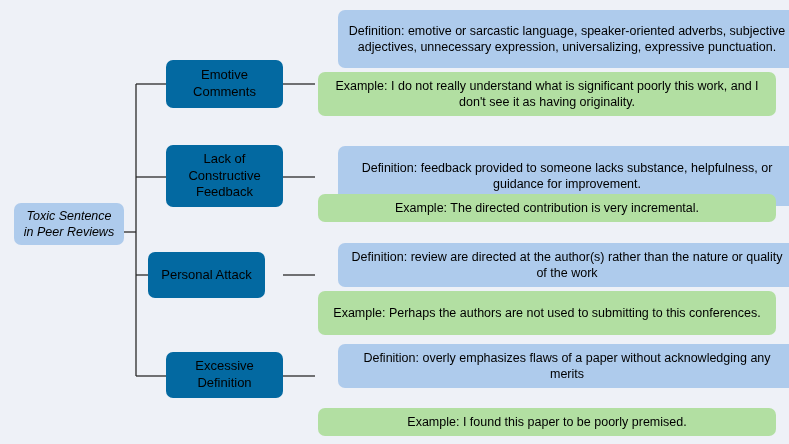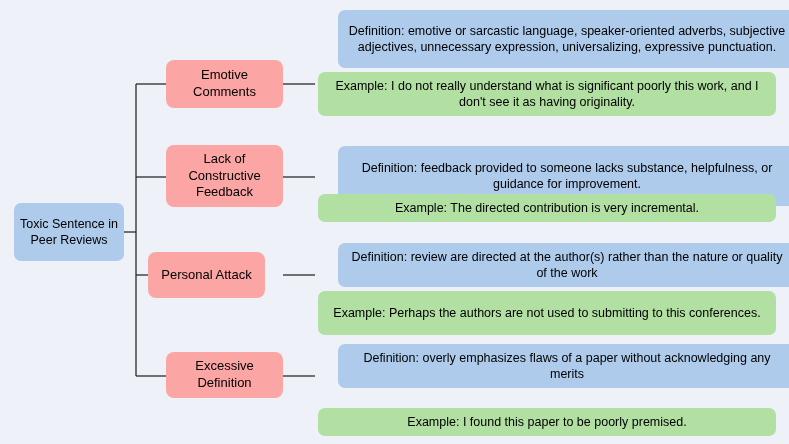"Emotive Comments" .cat-node { background: #fca5a5 -> #0369a1; border-radius: 8px -> none }
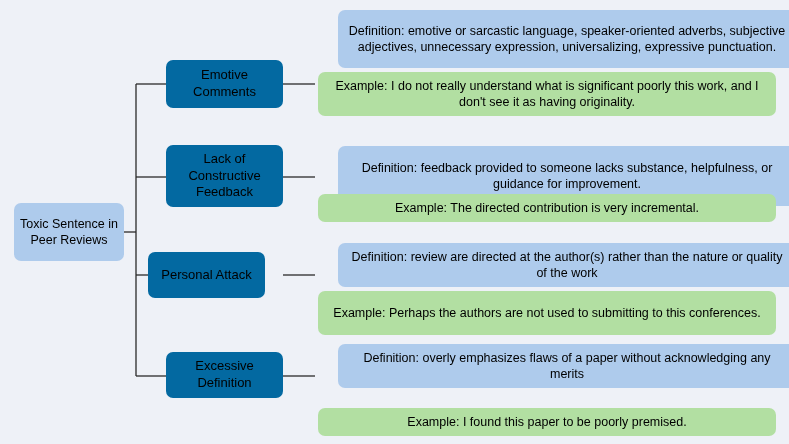"Toxic Sentence in Peer Reviews" div.node { font-style: none -> italic; height: 58px -> 42px }
